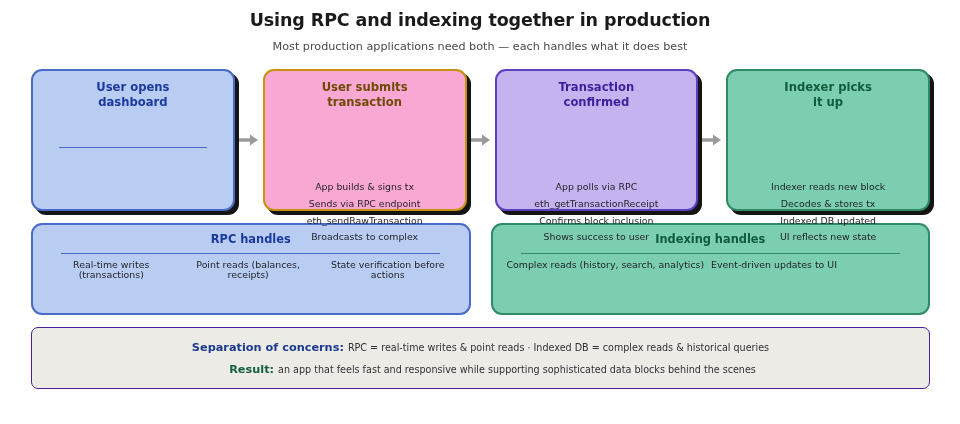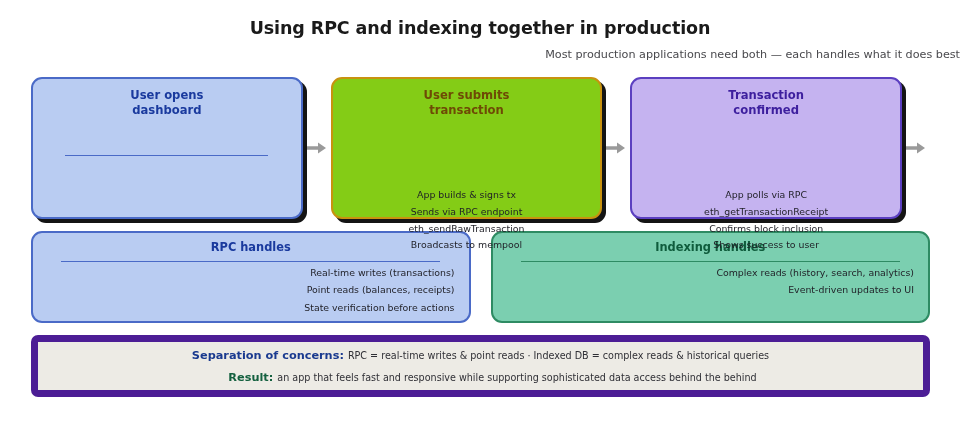"Using RPC and indexing together" .header { padding-top: 18px -> 10px }
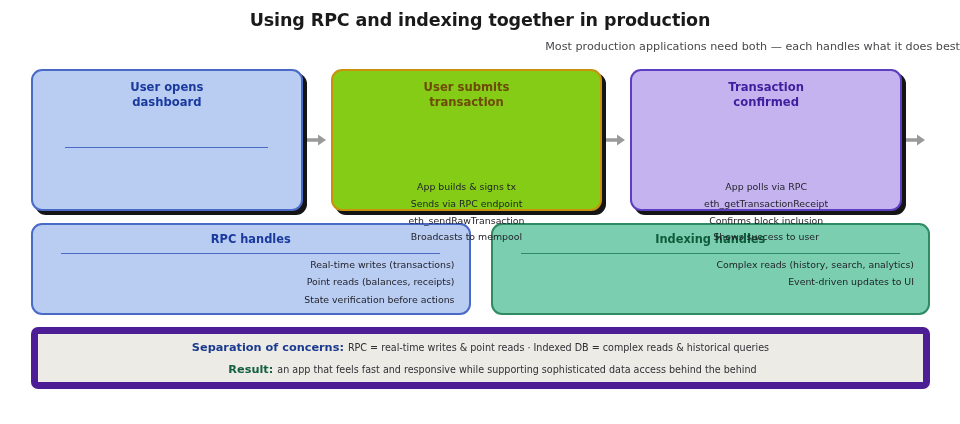"Most production applications need both" .subtitle { text-align: right -> none }
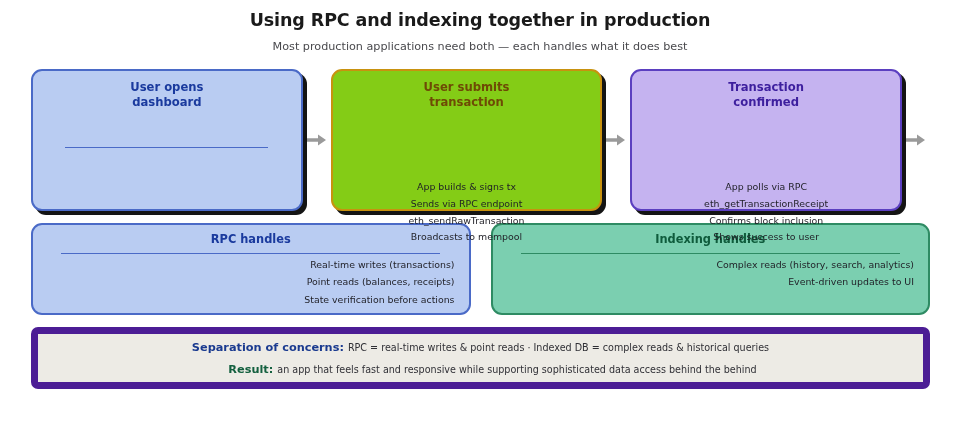"User submits" div.flow-card { background: #84cc16 -> #f9a8d4 }
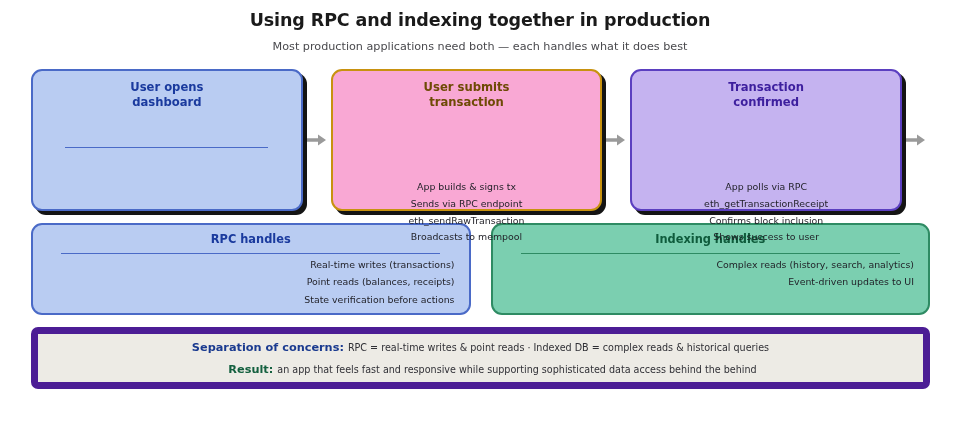"Indexer picks" div.flow-card { html: none -> <div> <div>Indexer picks it up</div> <div></div> <div> <div>Indexer reads new block</div> <div>Decodes &amp; stores tx</div> <div>Indexed DB updated</div> <div>UI reflects new state</div> </div> </div> }
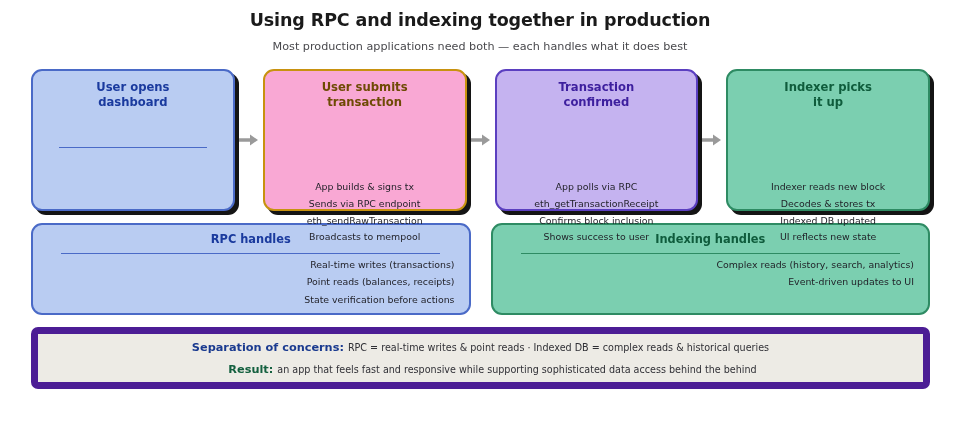"Broadcasts to mempool" div.flow-line { text: mempool -> complex }
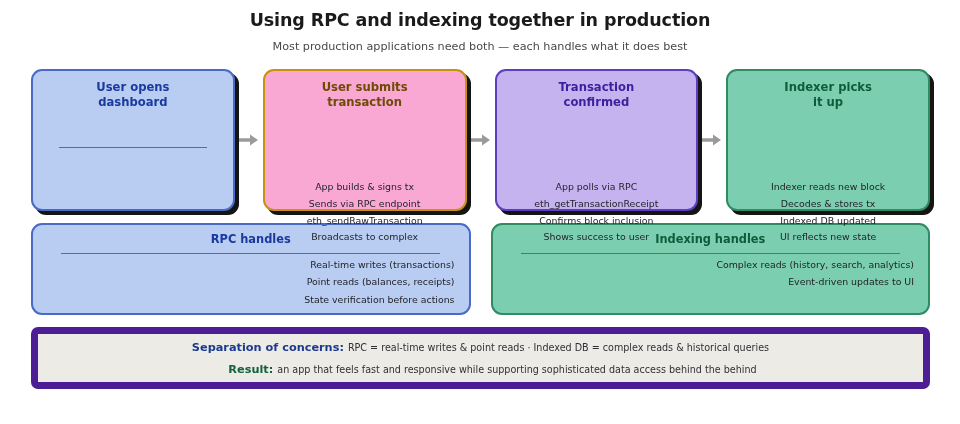"Real-time writes (transactions)" .handle-lines { align-items: flex-end -> flex-start; flex-direction: column -> row }
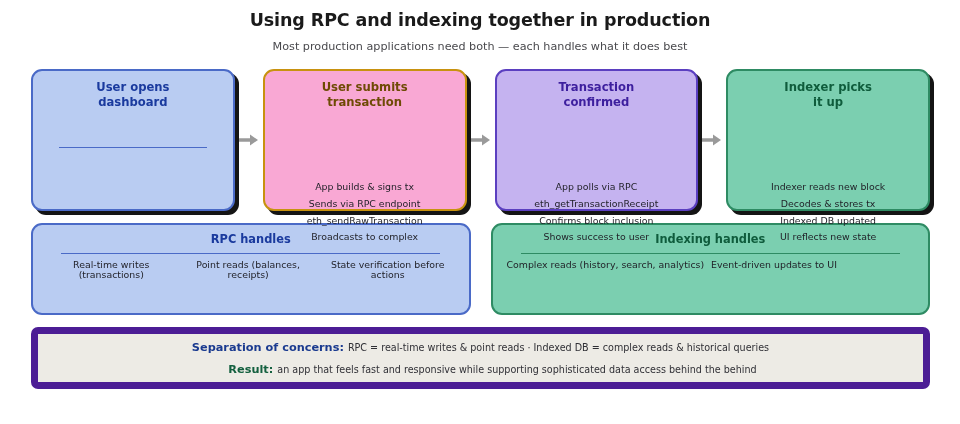"Separation of concerns: RPC =" .footer { border: 7px solid #4c1d95 -> 1px solid #4c1d95 }
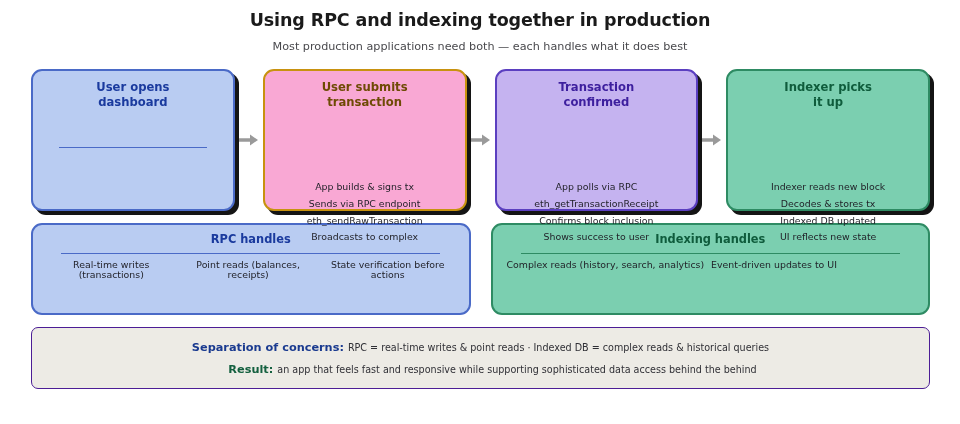"an app that feels fast" span.footer-text { text: access behind the behind -> blocks behind the scenes }
